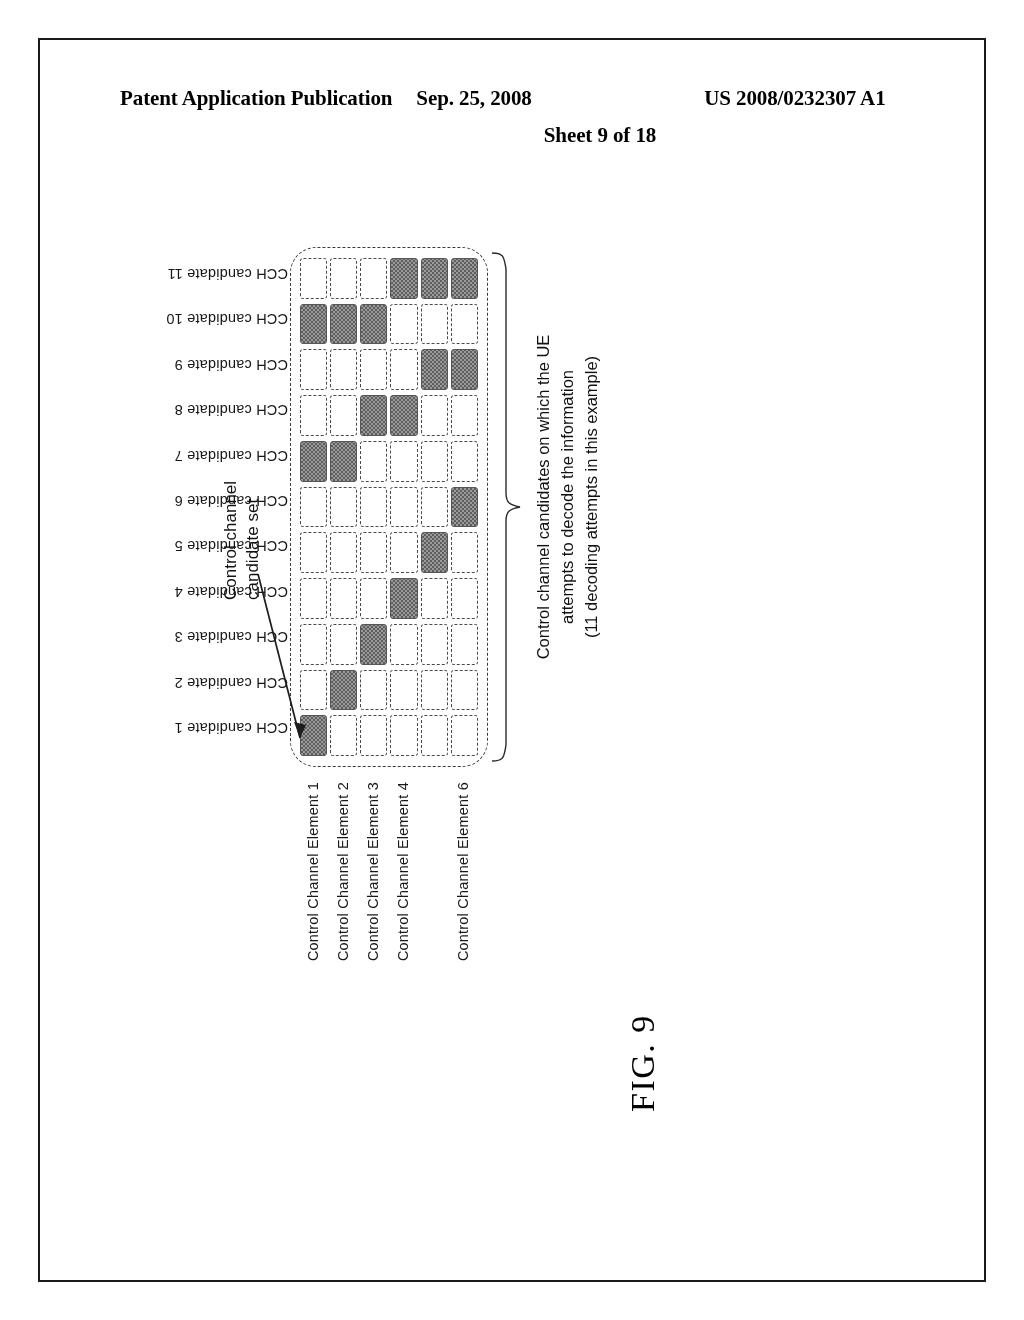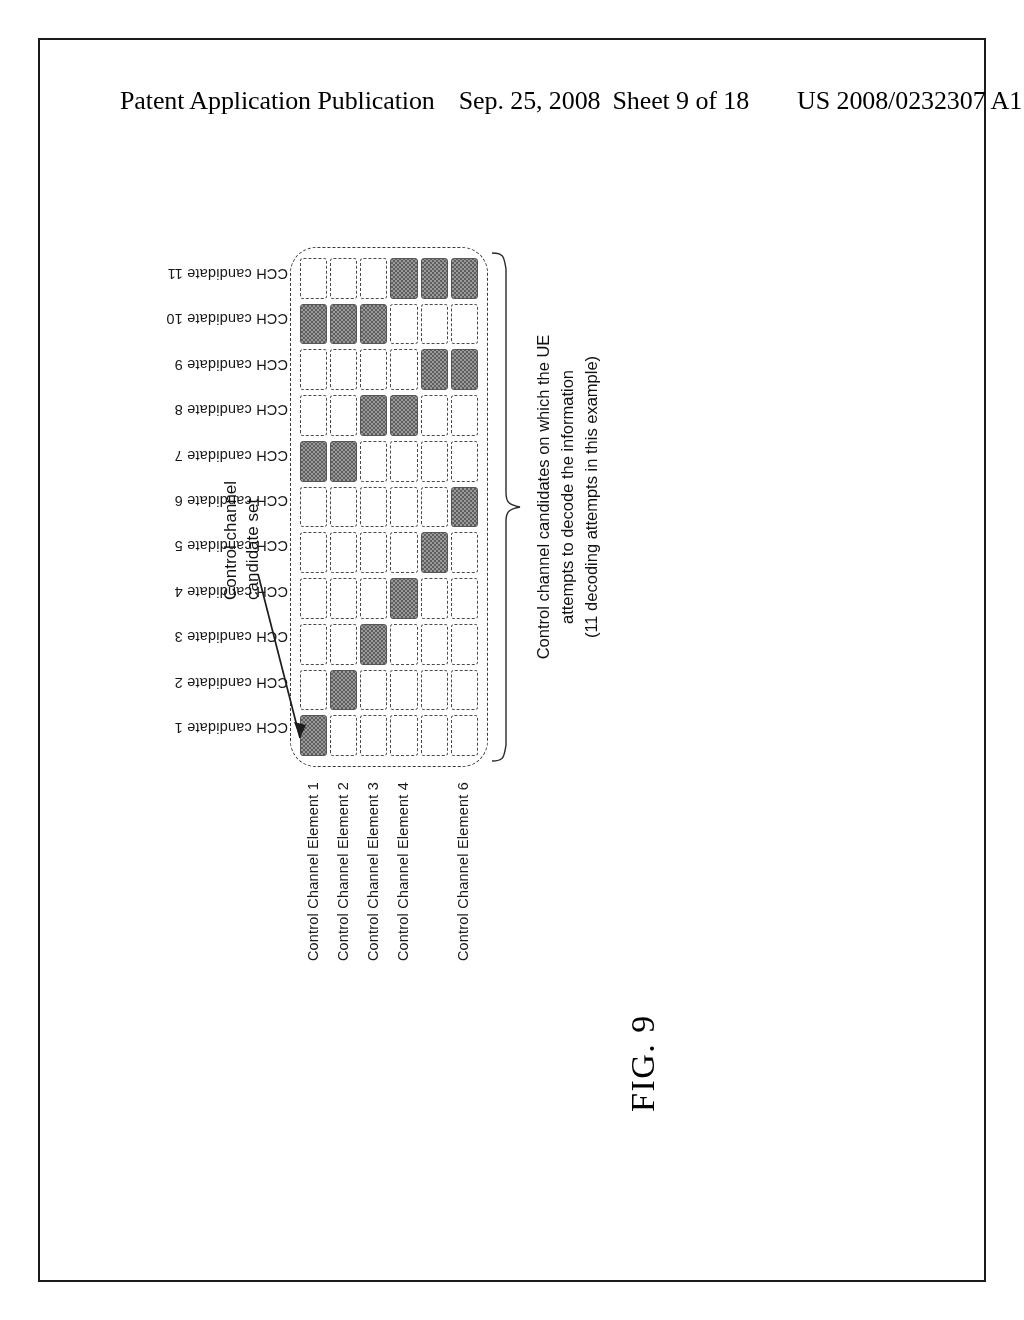"Patent Application Publication" .doc-header { font-size: 26px -> 21px; font-weight: normal -> bold }
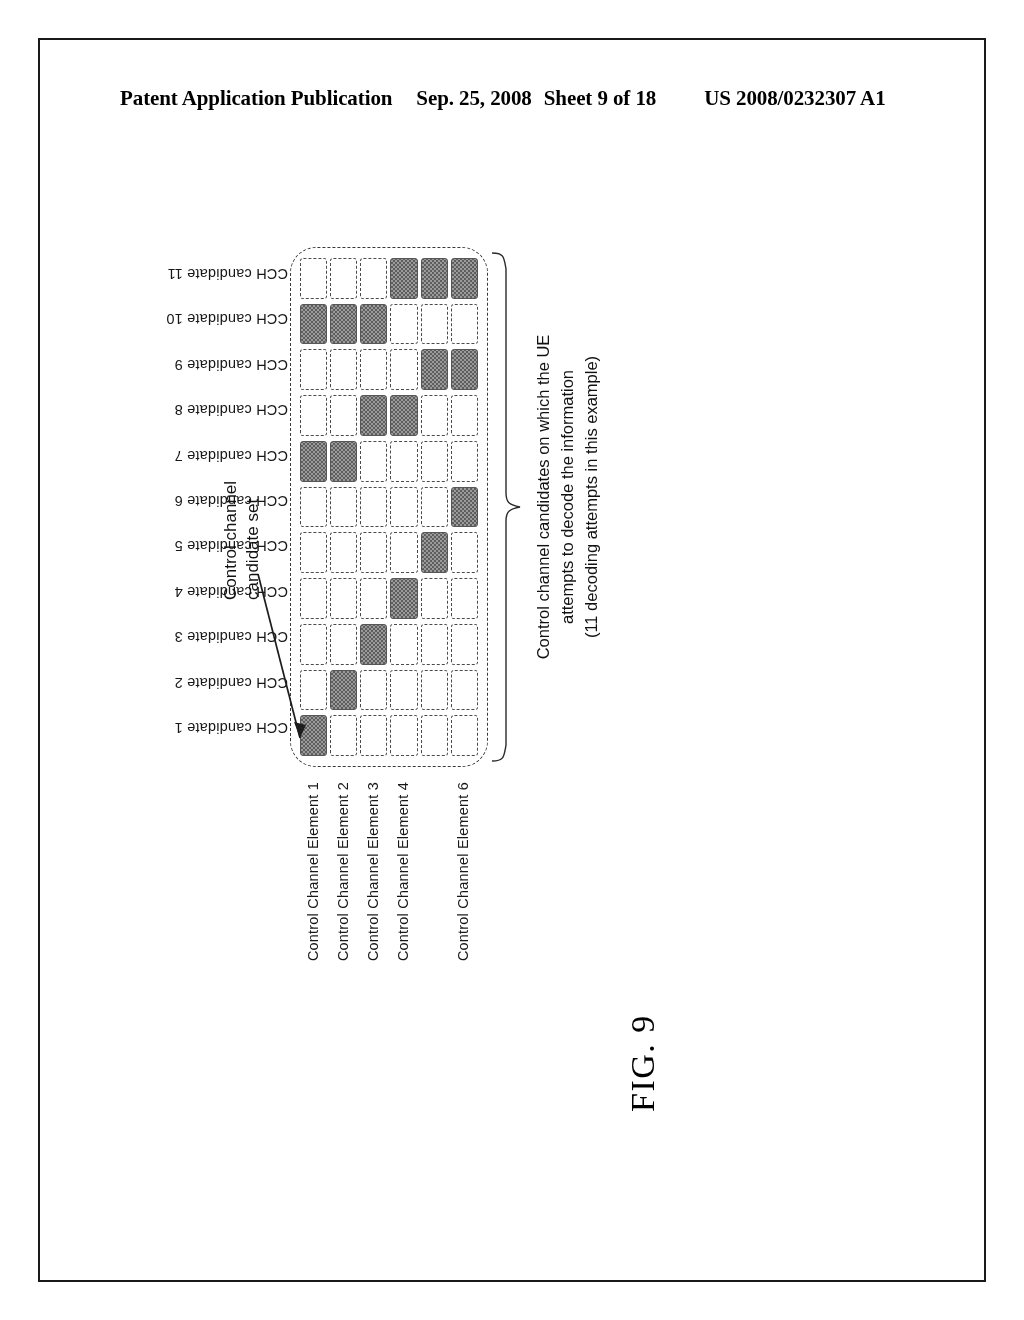"Sheet 9 of 18" .doc-header .h-sheet { margin-top: none -> 37px }
